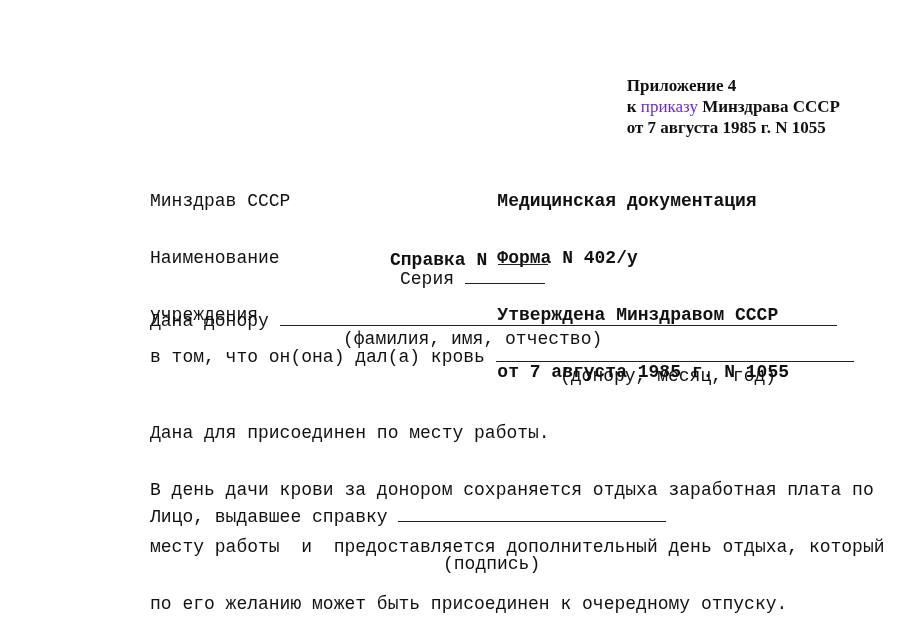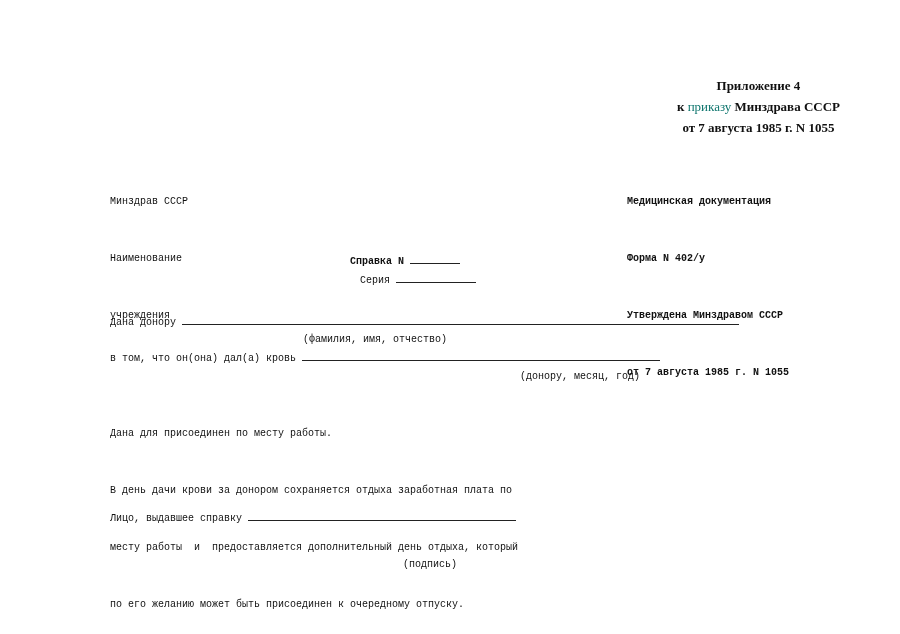"Приложение 4" #appendix { font-size: 13px -> 17px; text-align: center -> left }
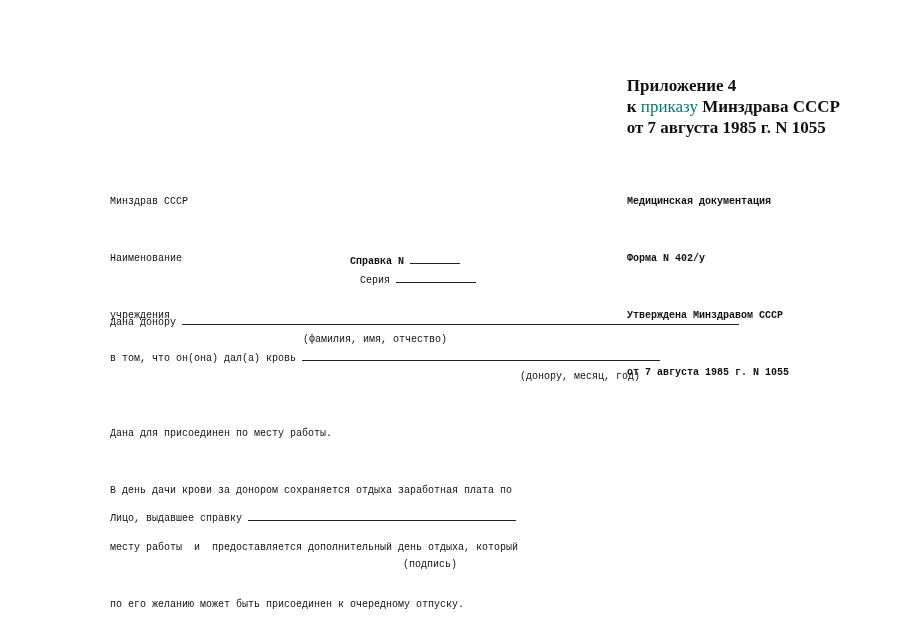"приказу" a.link { color: #0f766e -> #6d28d9 }
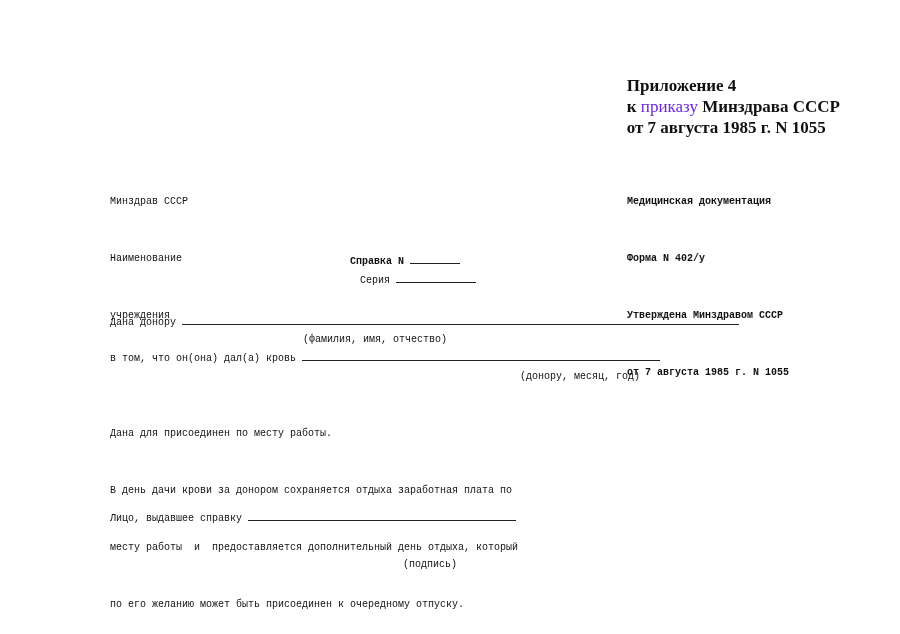"Минздрав СССР" .m { font-size: 10px -> 18px; margin-left: none -> 40px }
